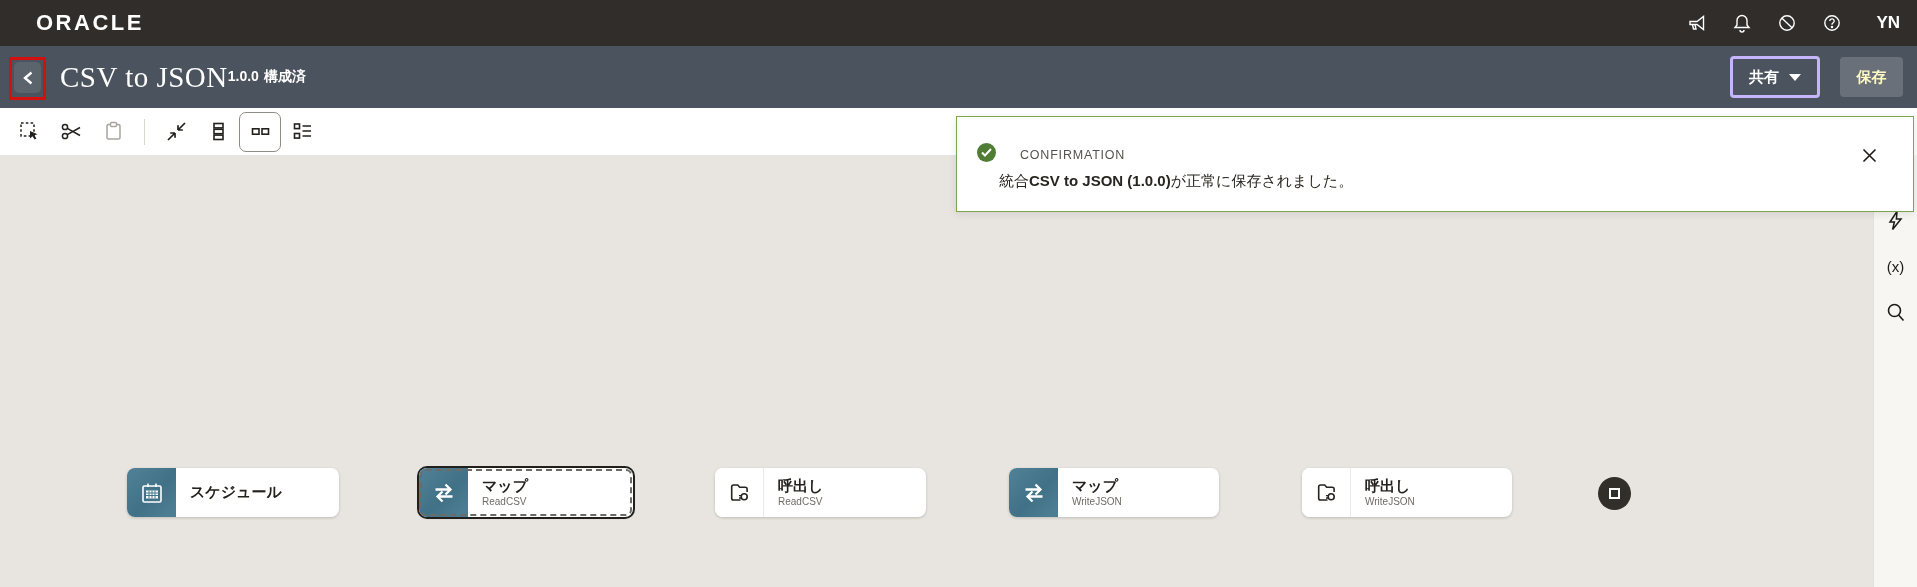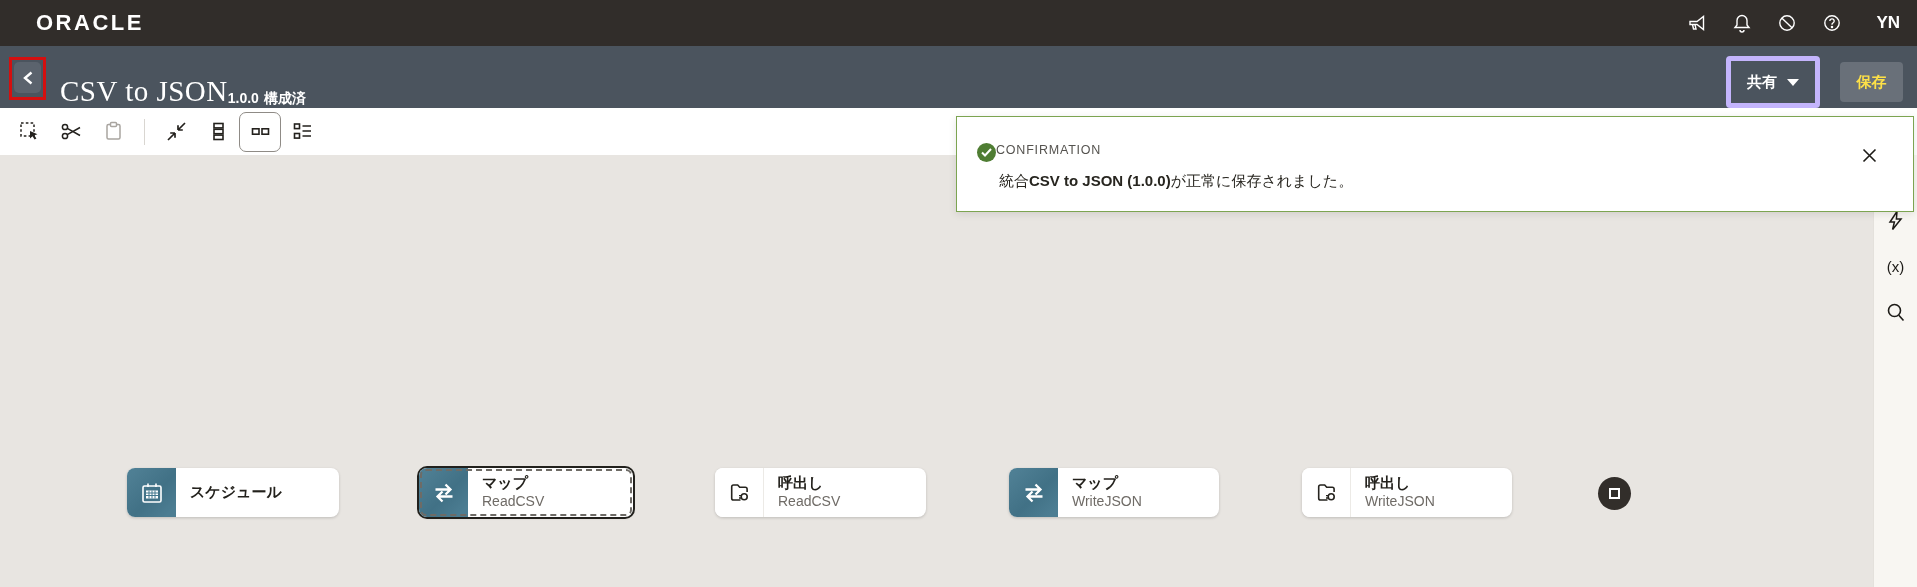"CSV to JSON" .header { align-items: flex-end -> center }
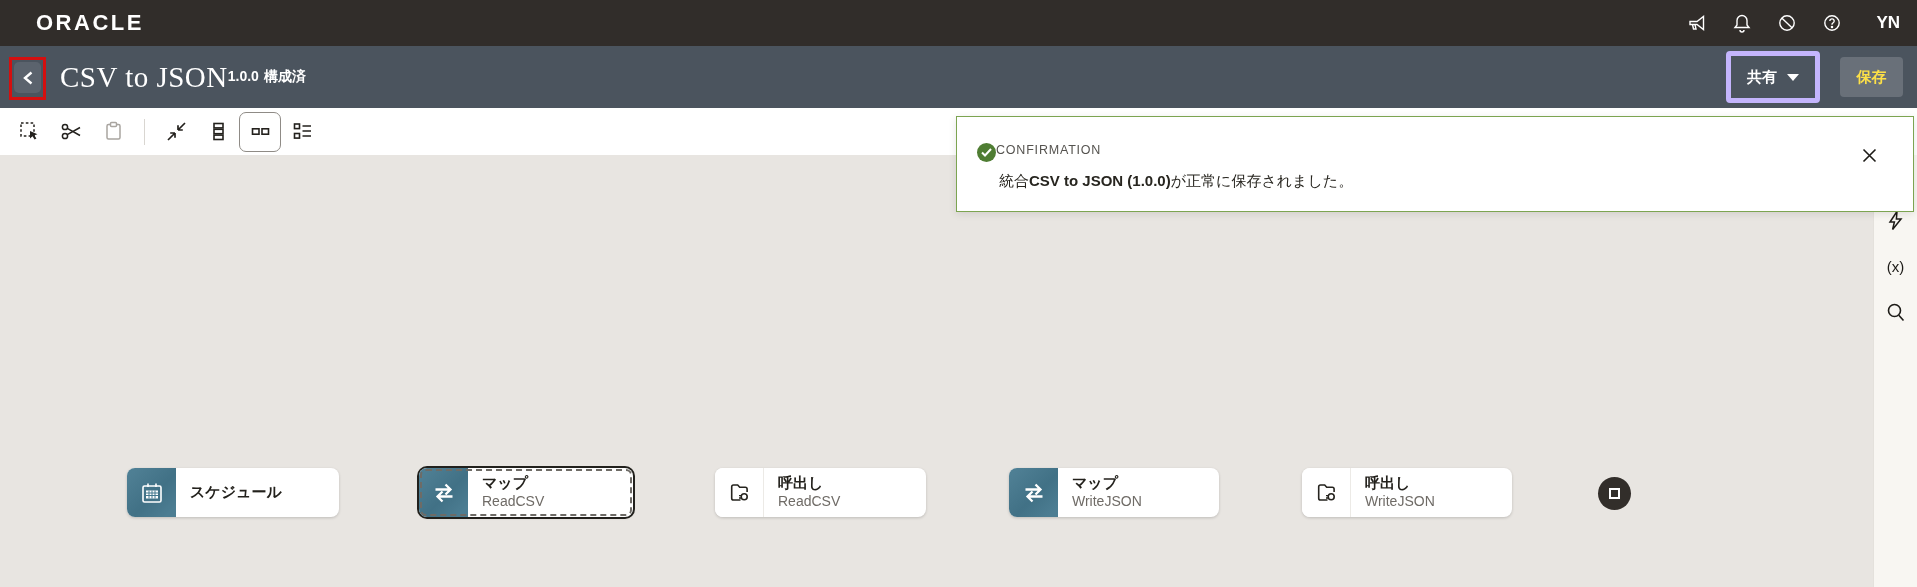"共有" .share-btn { border: 5px solid #c4b5fd -> 3px solid #c4b5fd; height: 52px -> 42px }
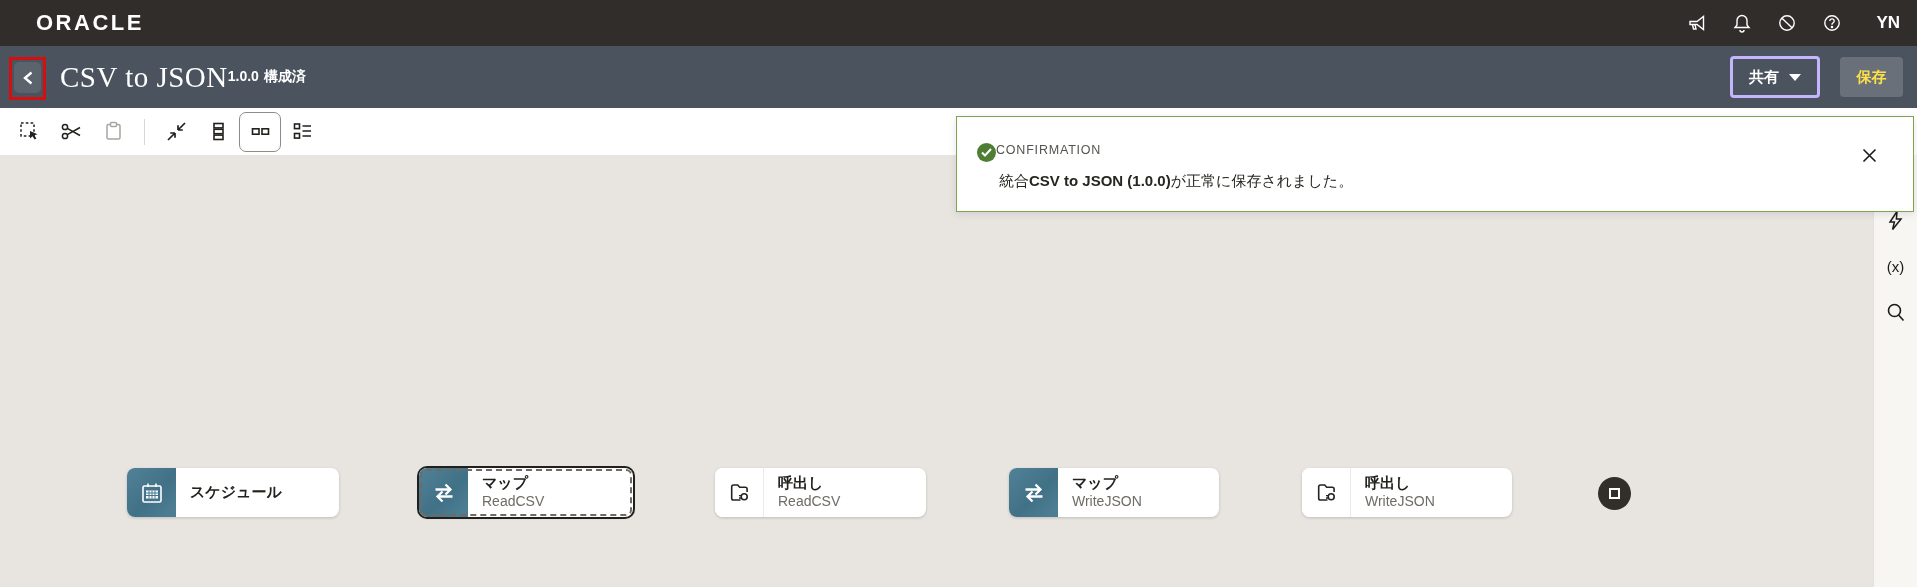"保存" .save-btn { color: #fde047 -> #fef9c3 }
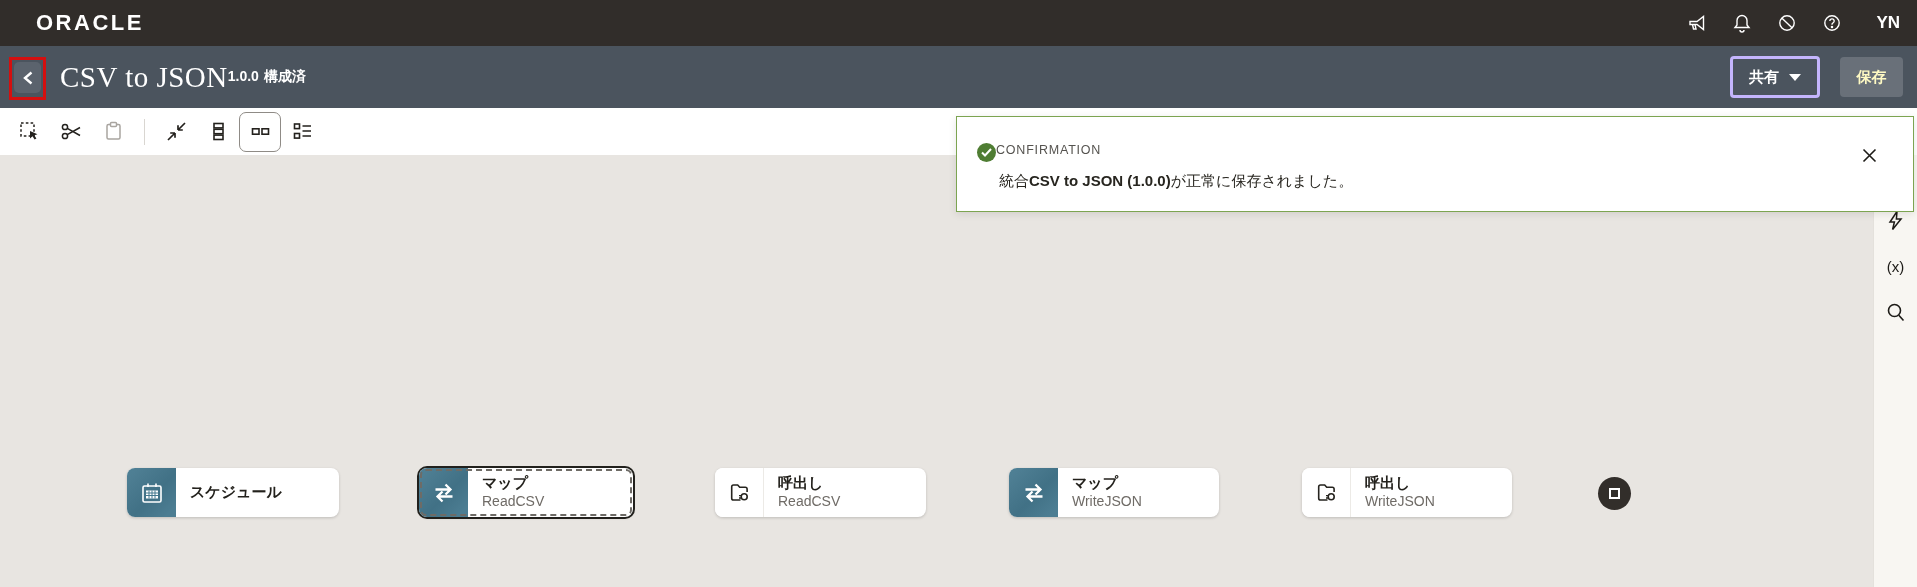"CONFIRMATION" .toast-row1 { align-items: flex-start -> flex-end; gap: 0 -> 24px }
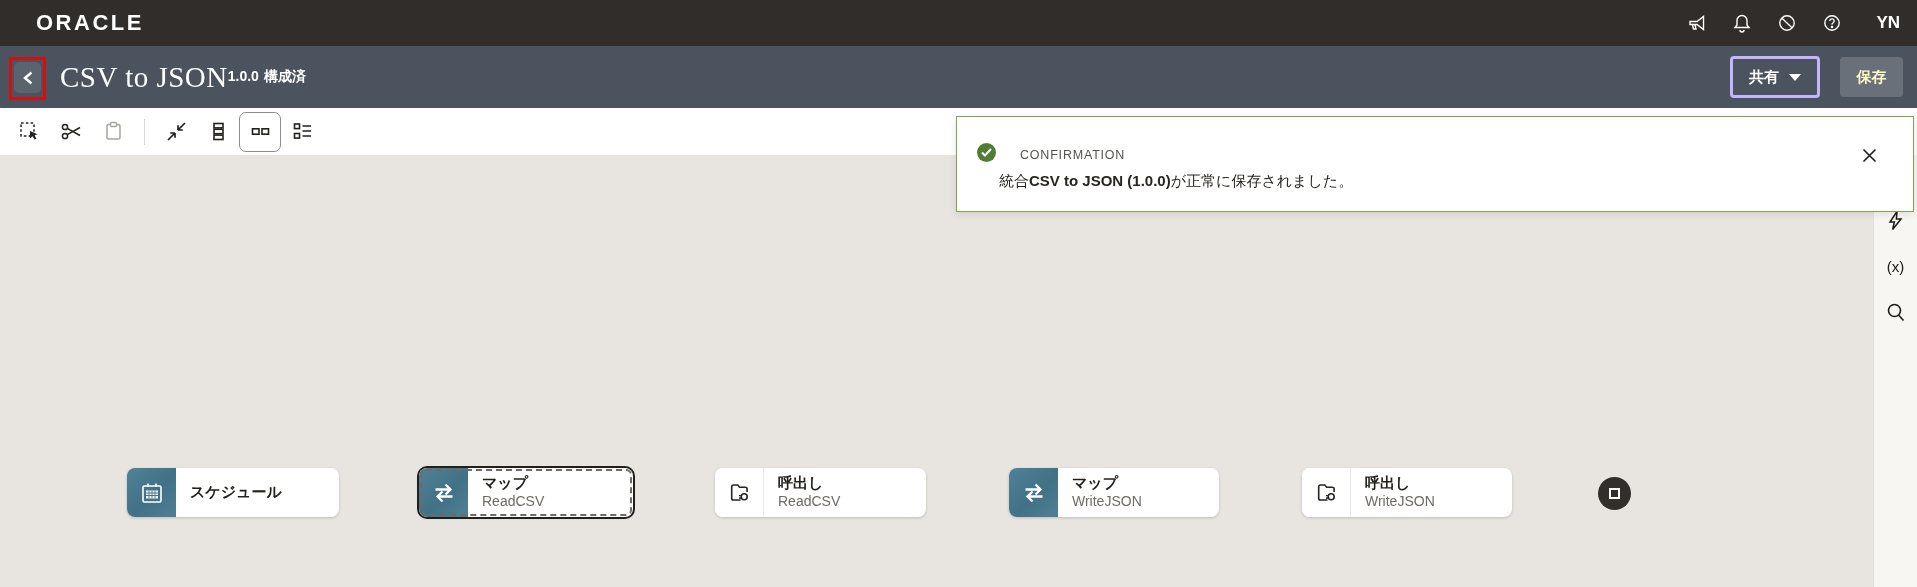"ReadCSV" .node-sub { font-size: 14px -> 10px }
